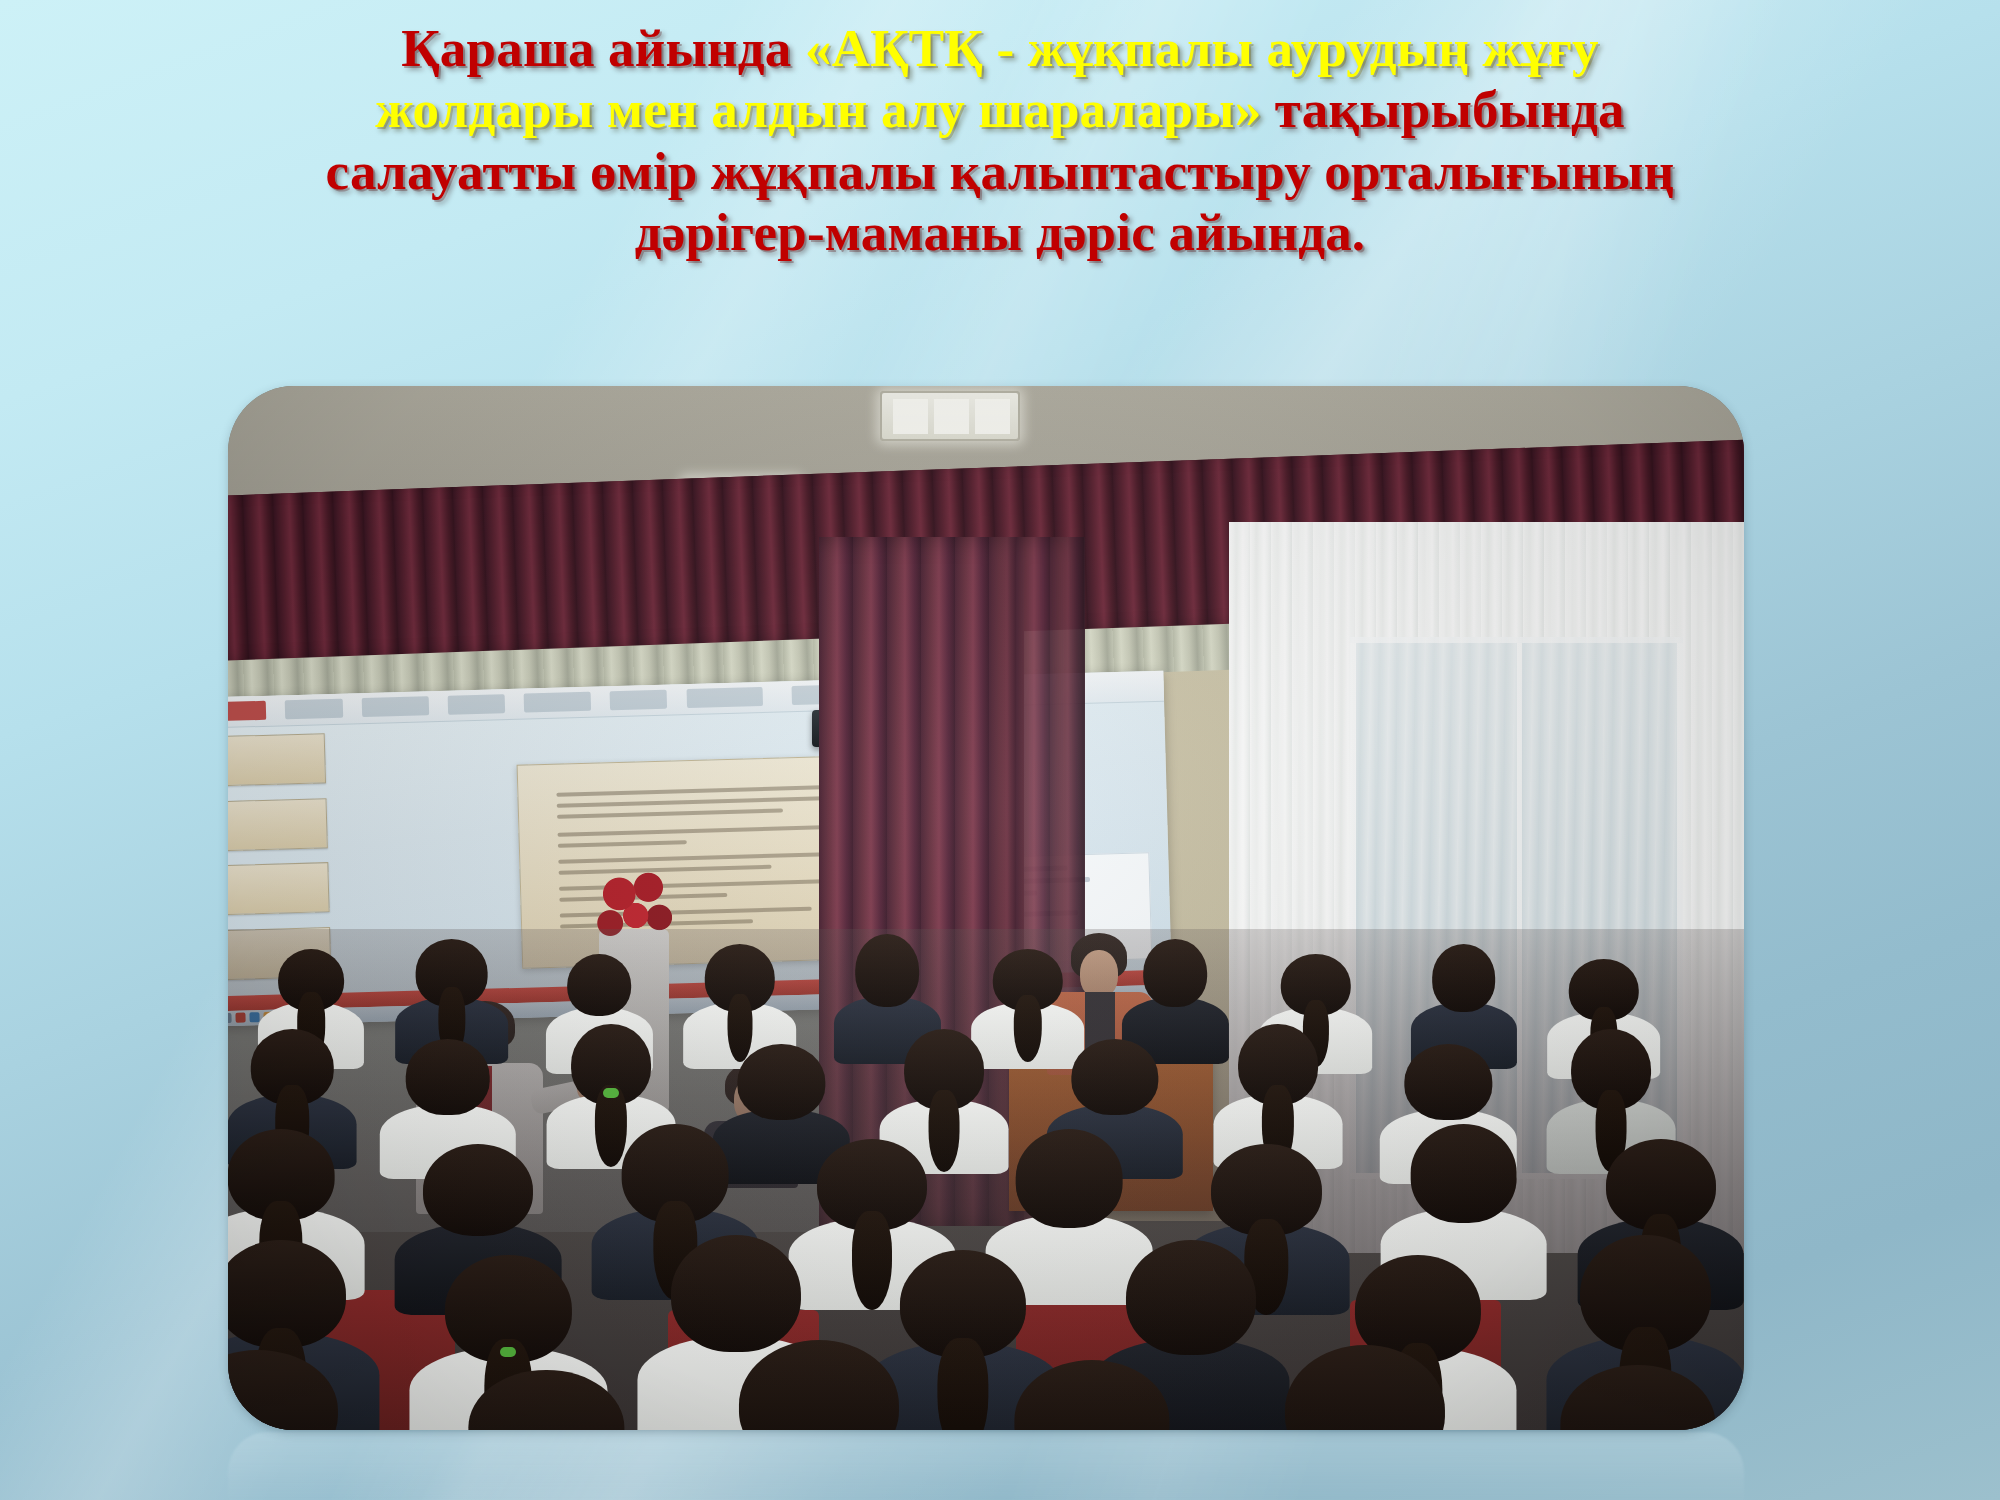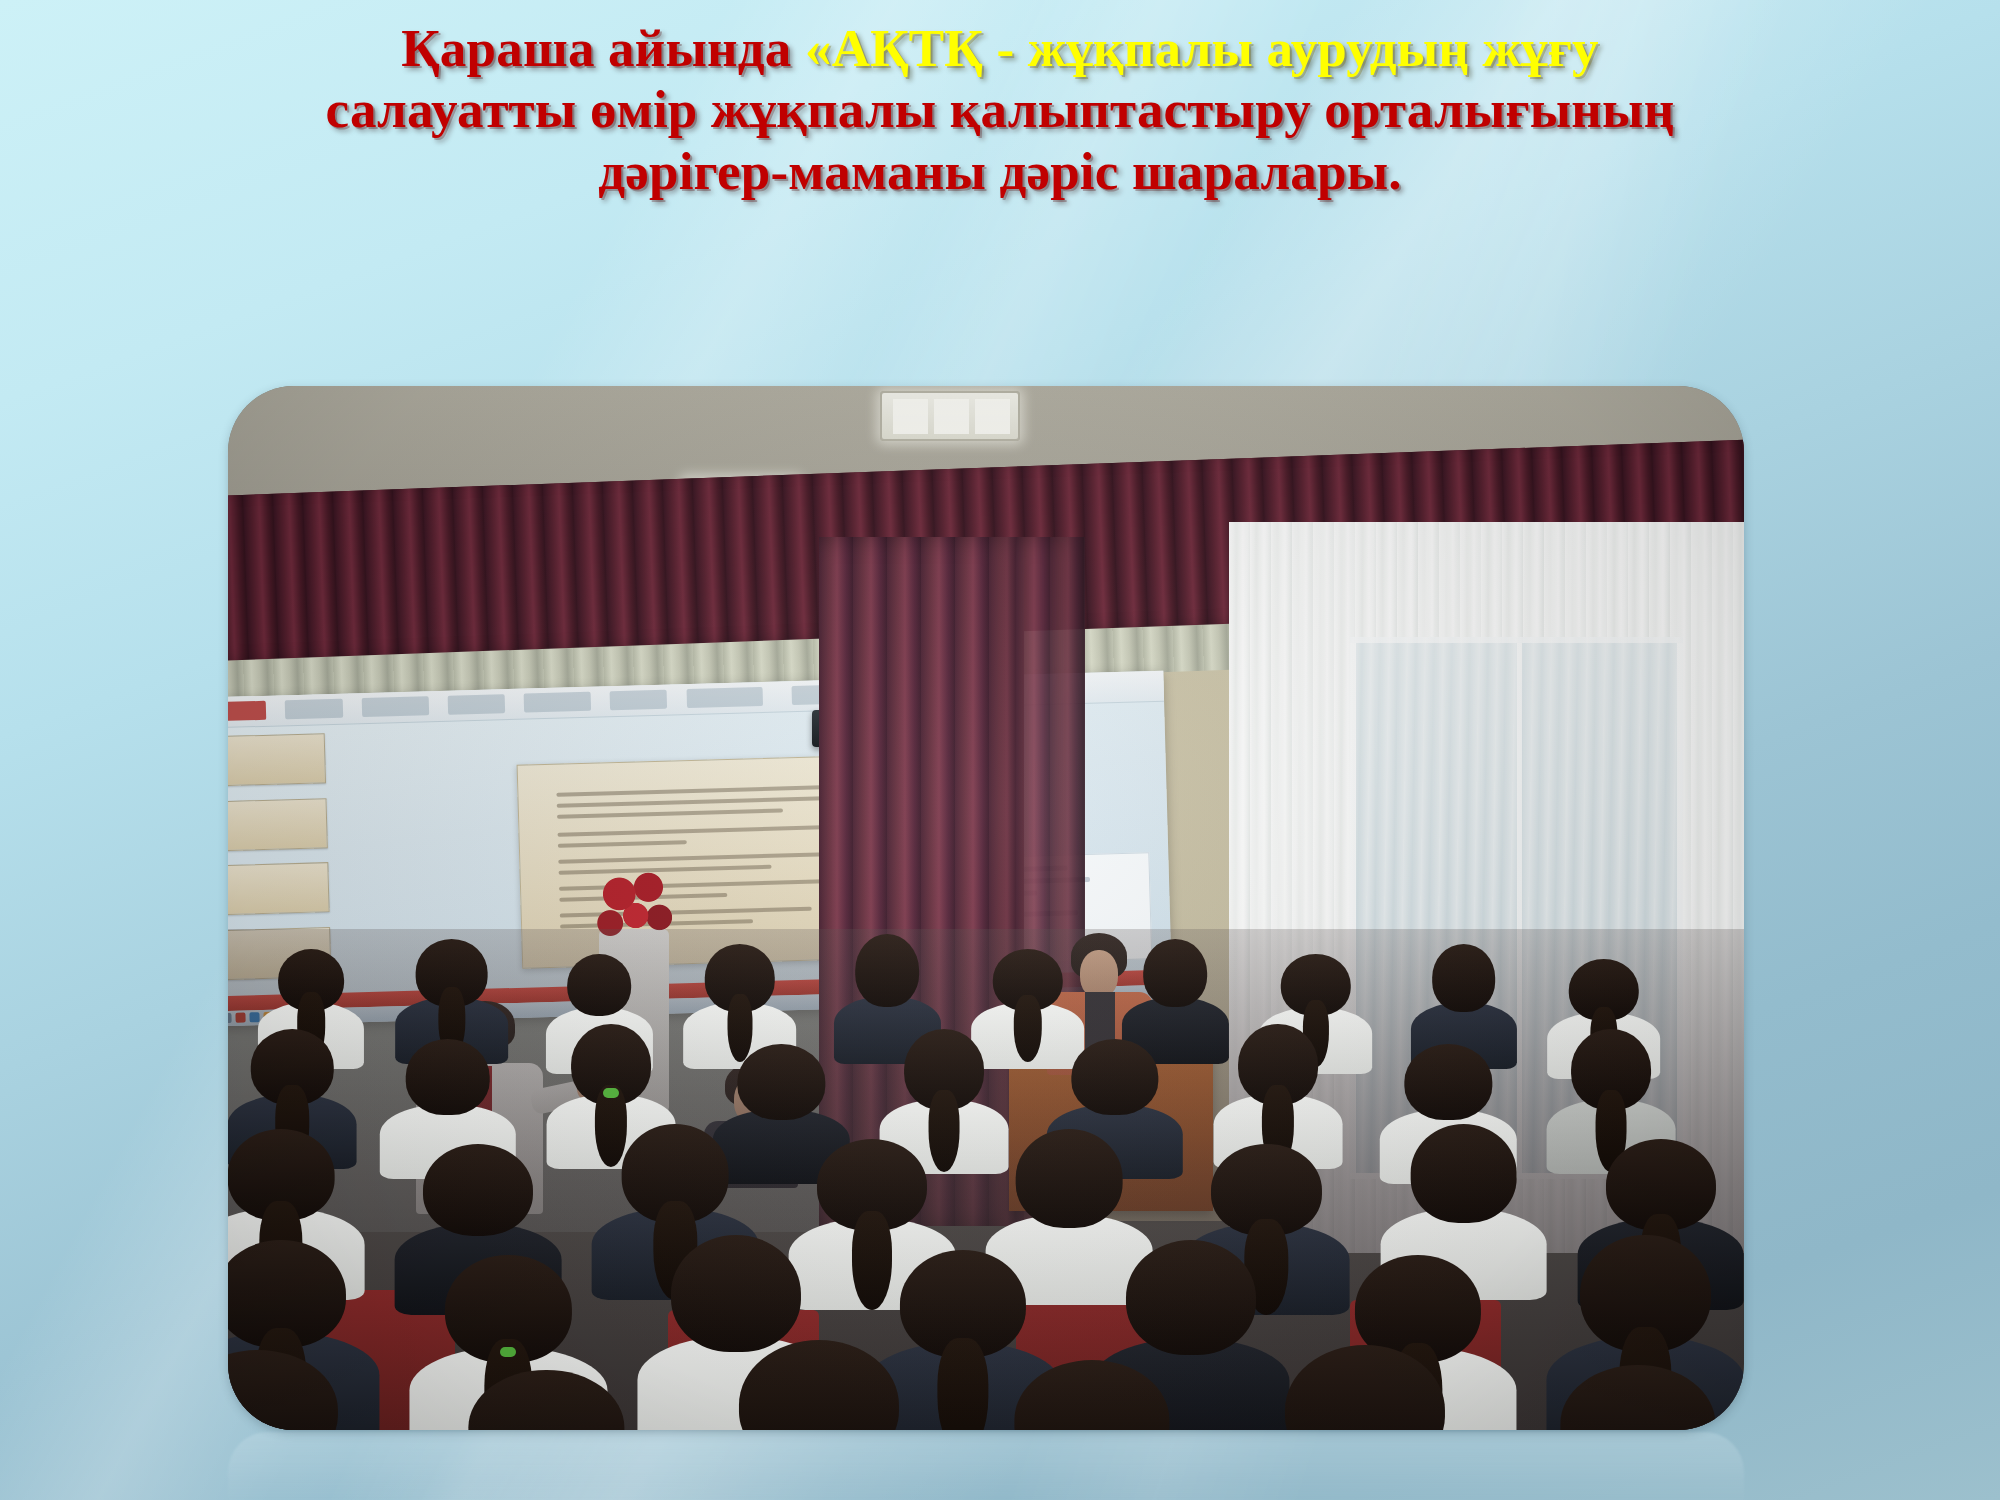"жолдары мен алдын алу шаралары»" span.ln { html: none -> <span> <span>жолдары мен алдын алу шаралары»</span><span> тақырыбында</span> </span> }
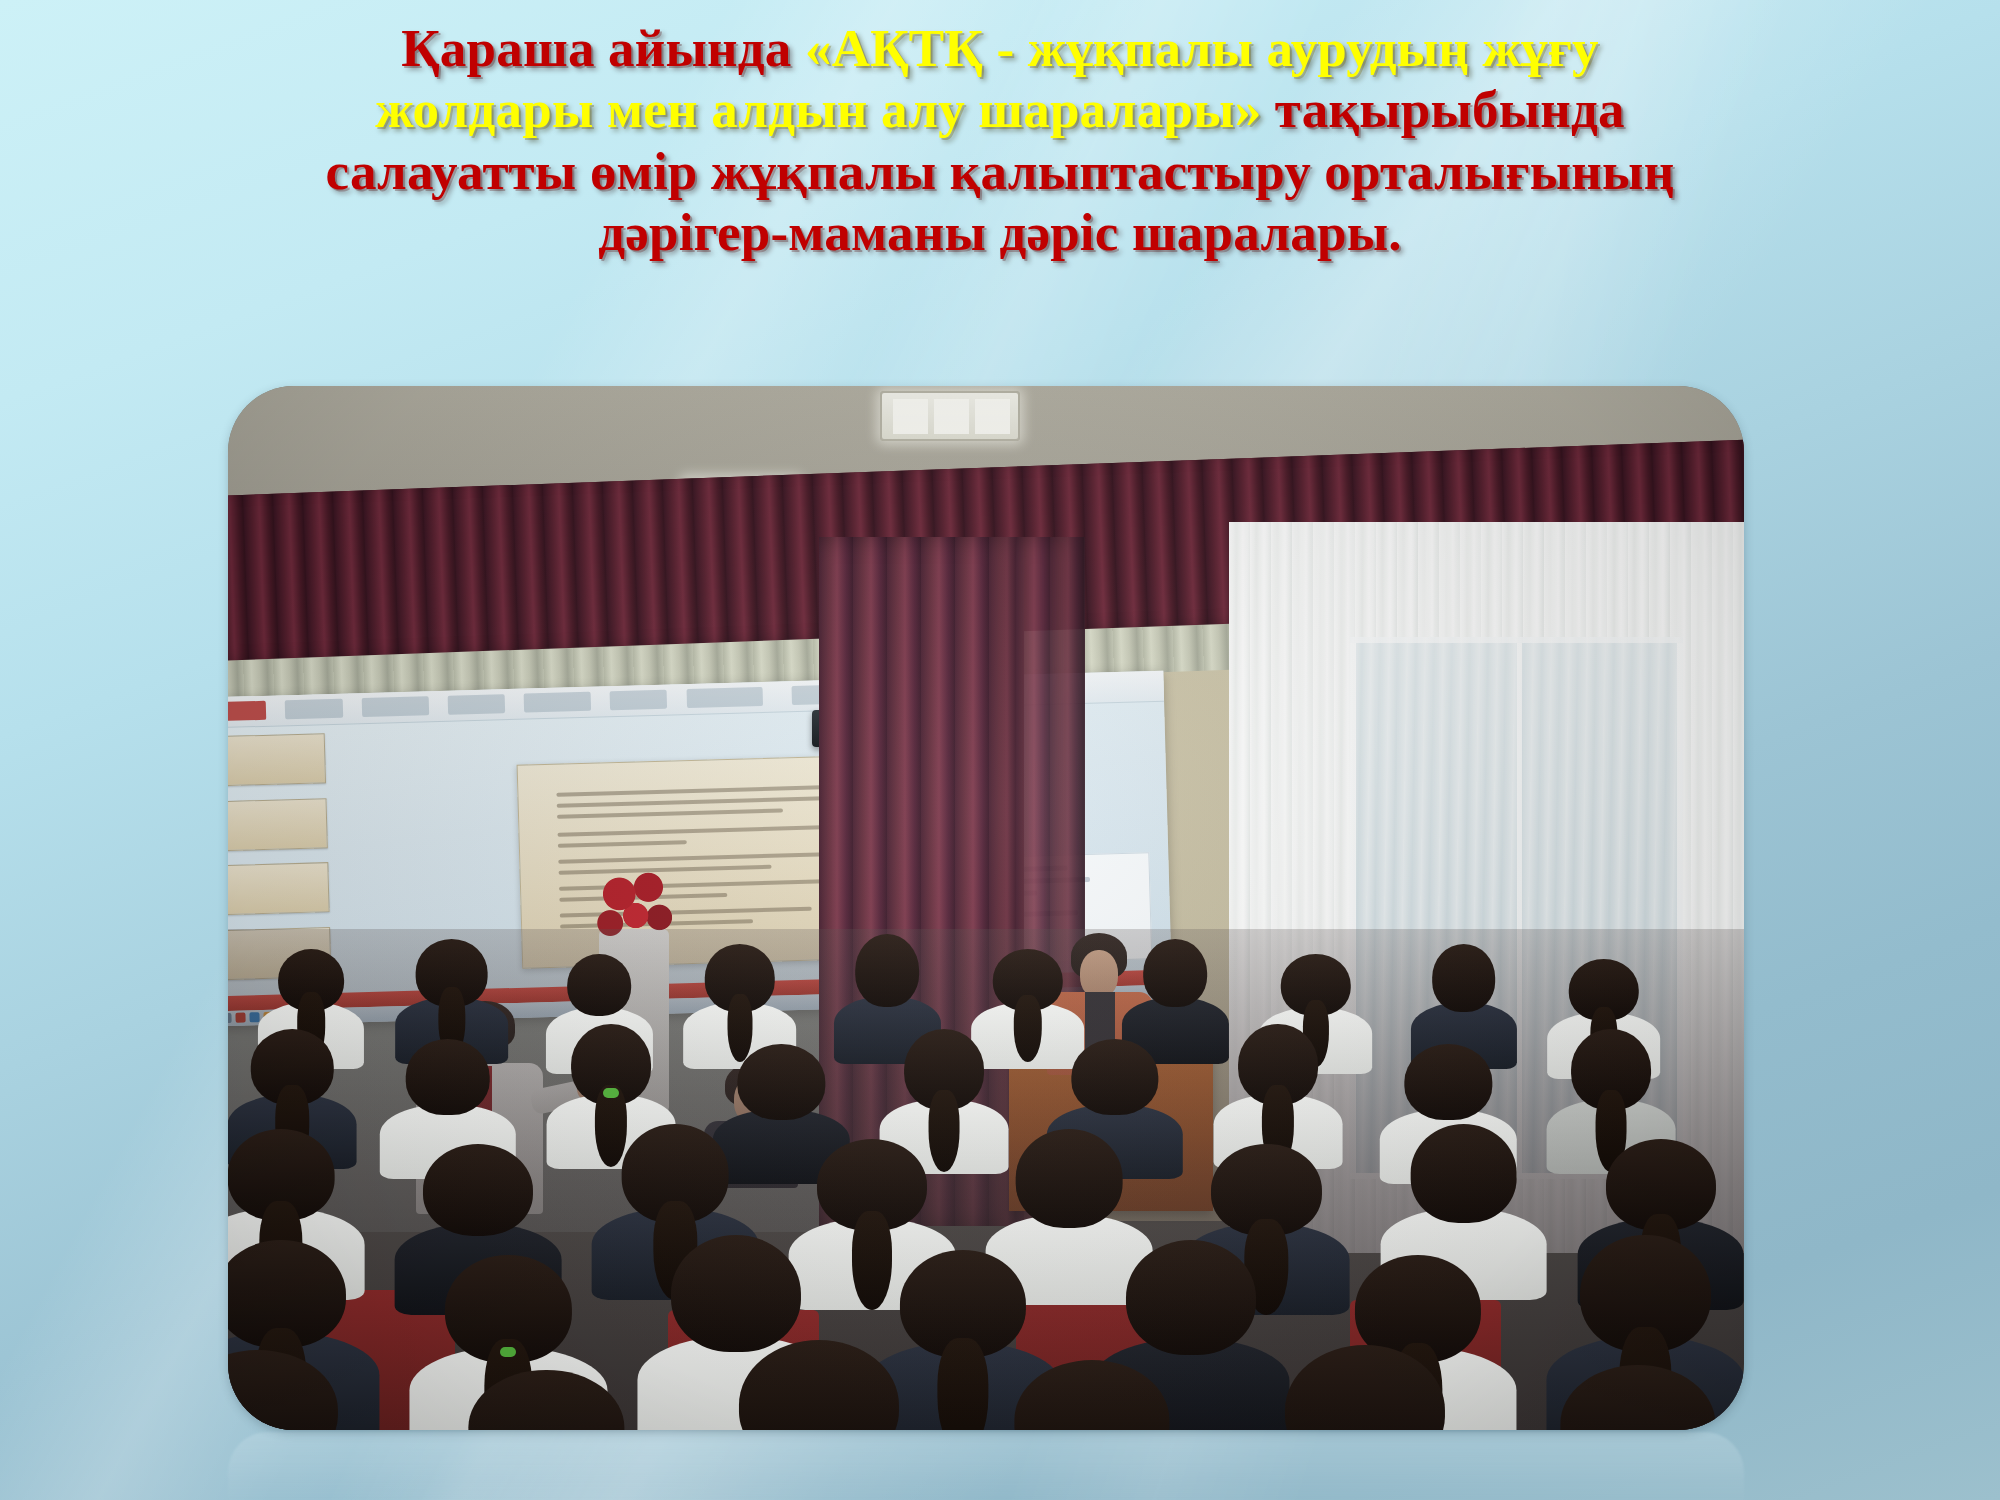"дәрігер-маманы дәріс шаралары." span.tx-red { text: шаралары -> айында }
